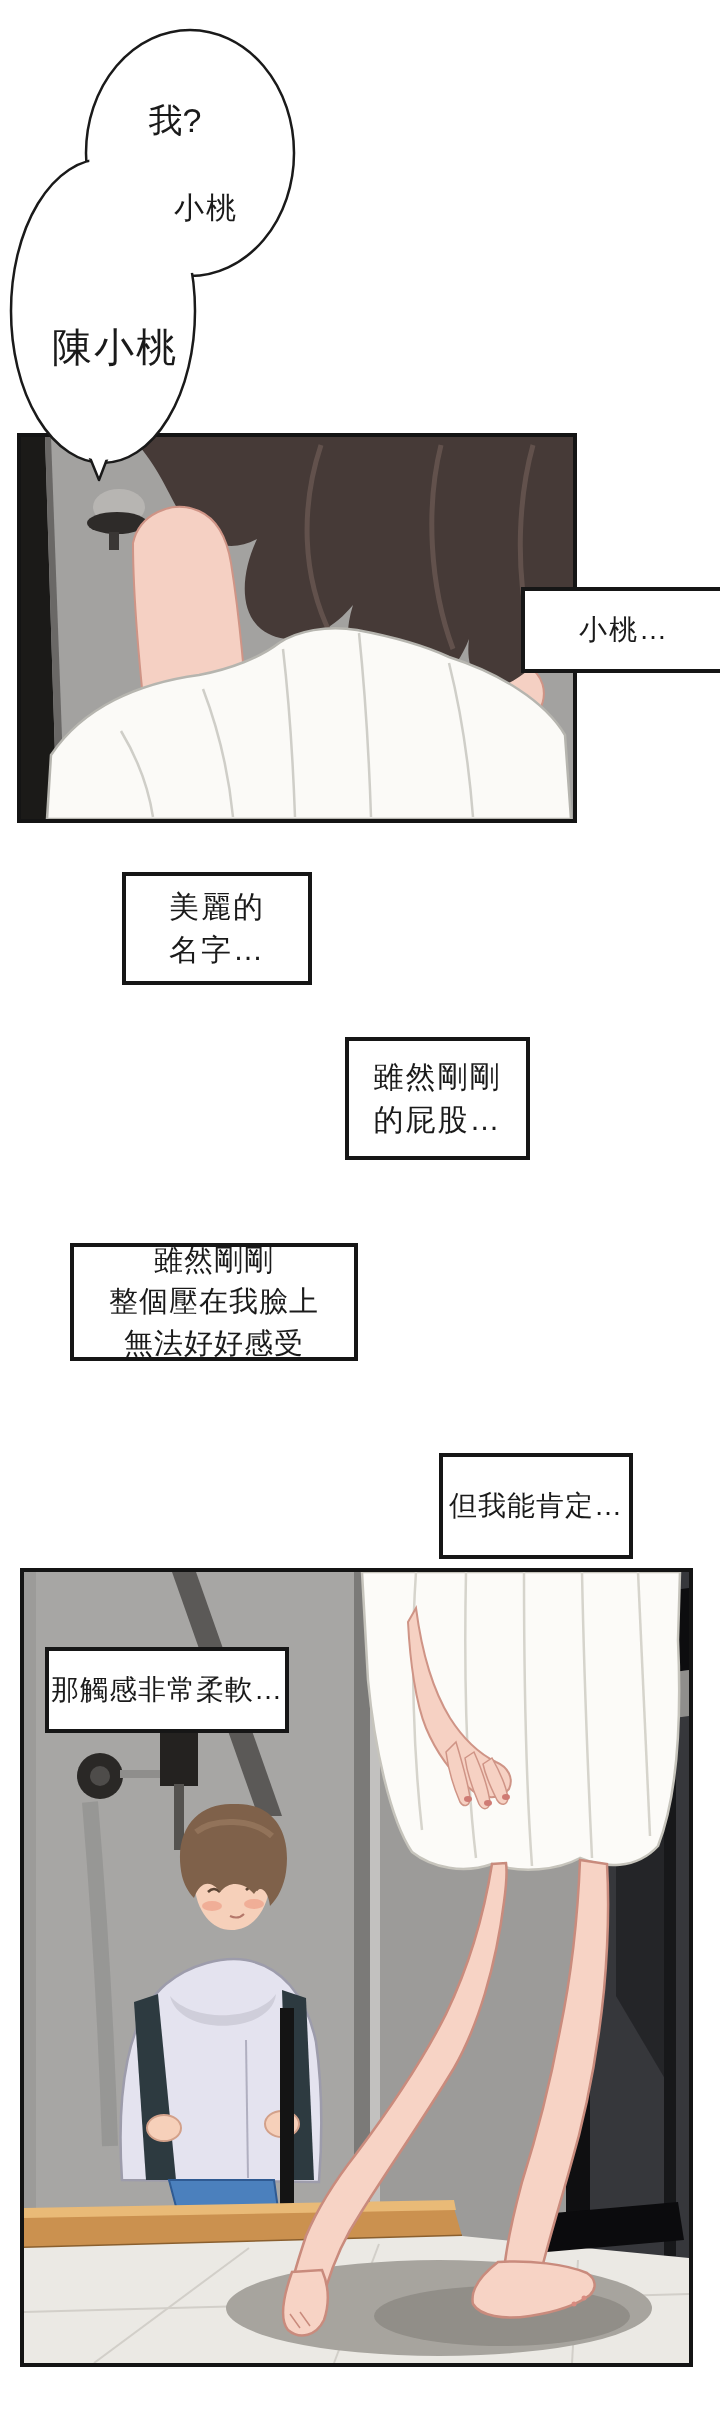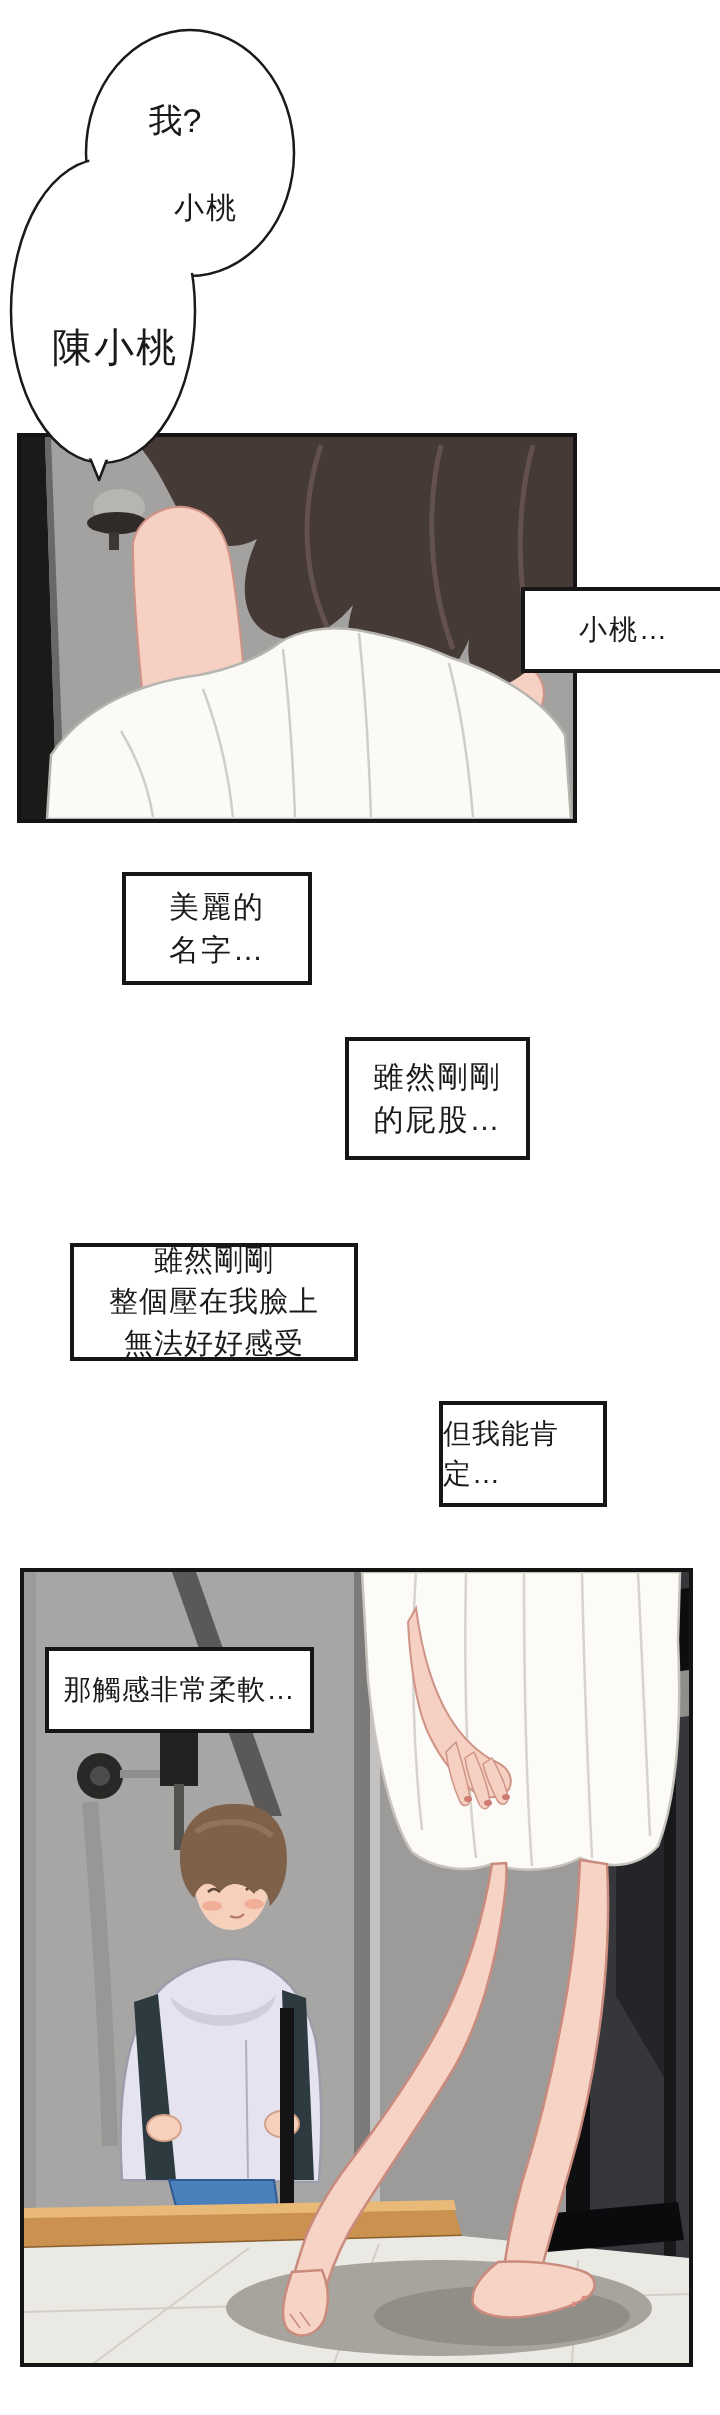"但我能肯定…" div.caption-box { top: 1401px -> 1453px; width: 168px -> 194px }
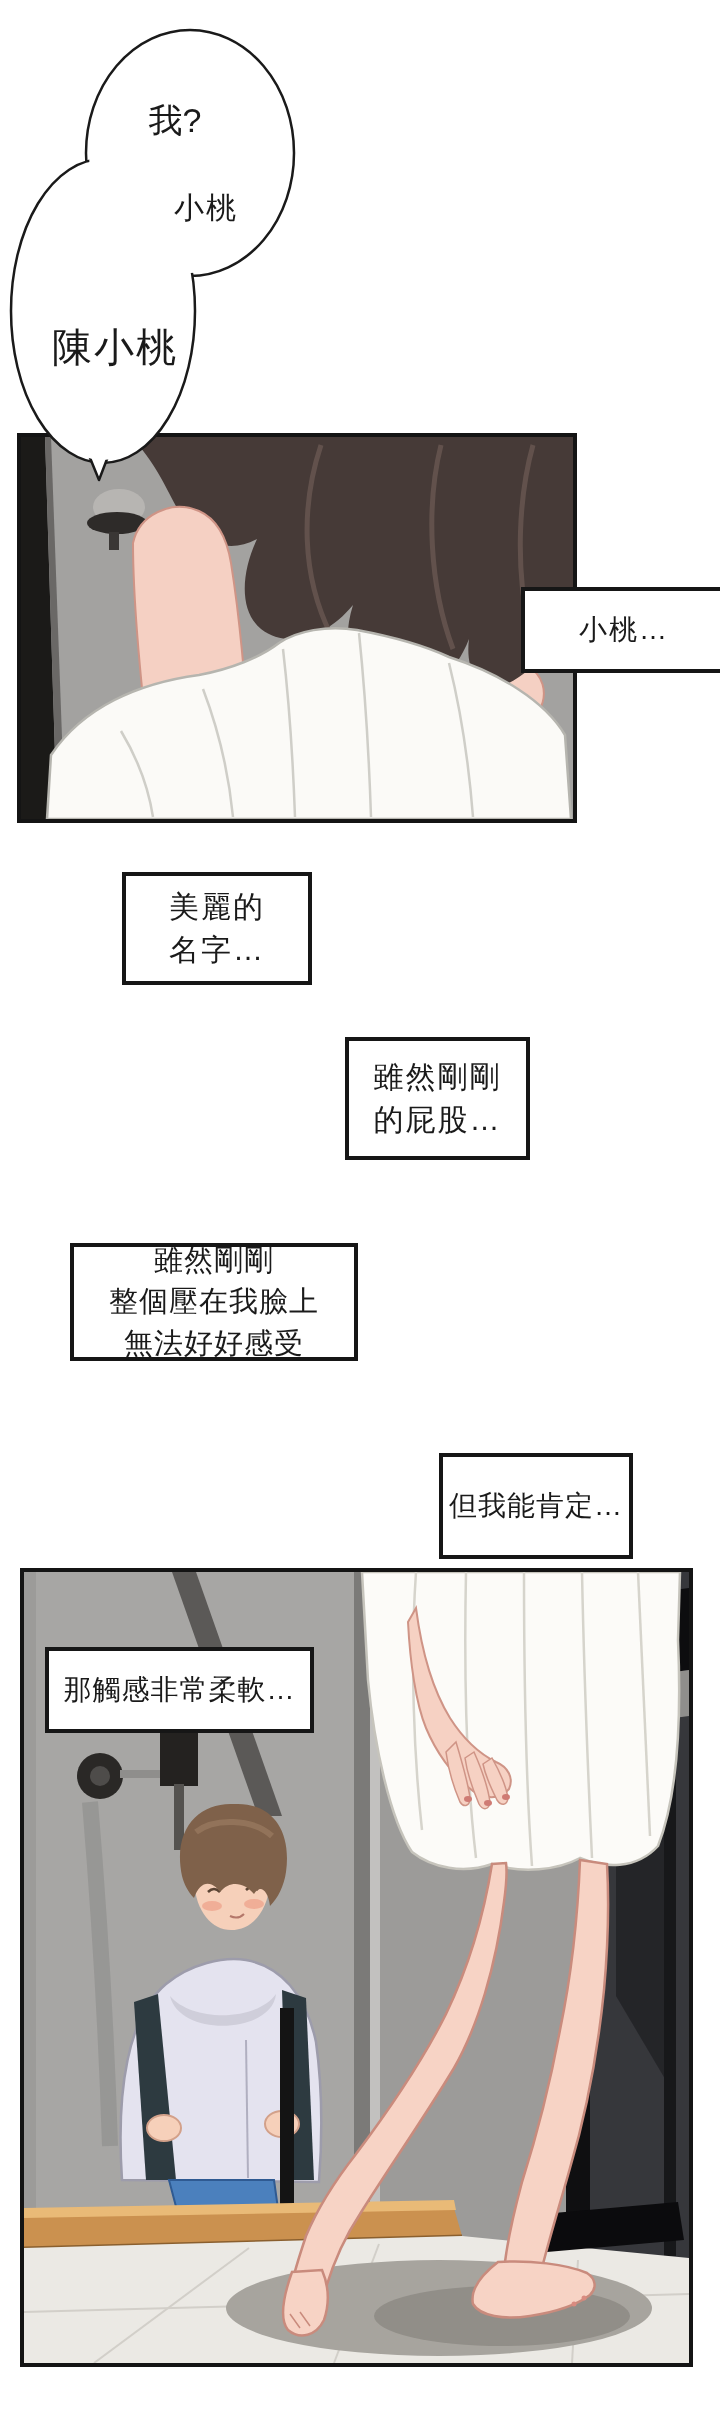"那觸感非常柔軟…" div.caption-box { width: 269px -> 244px }
